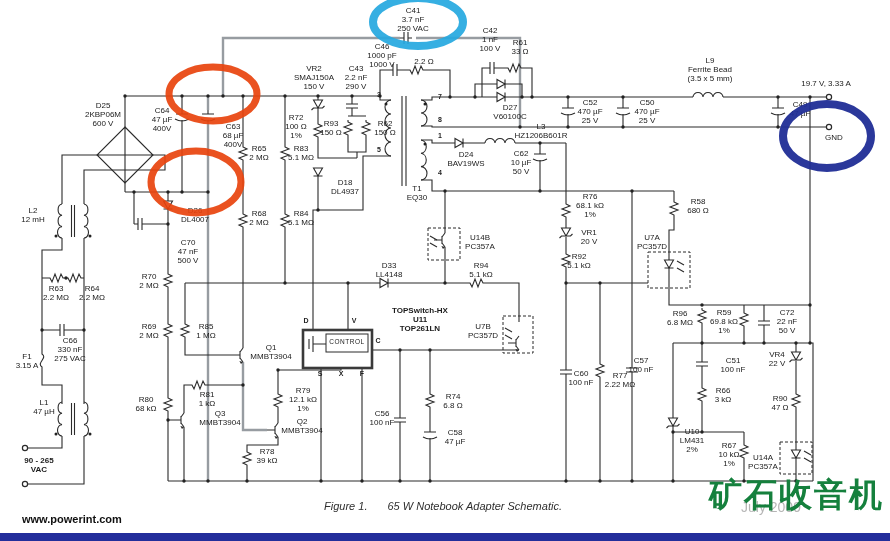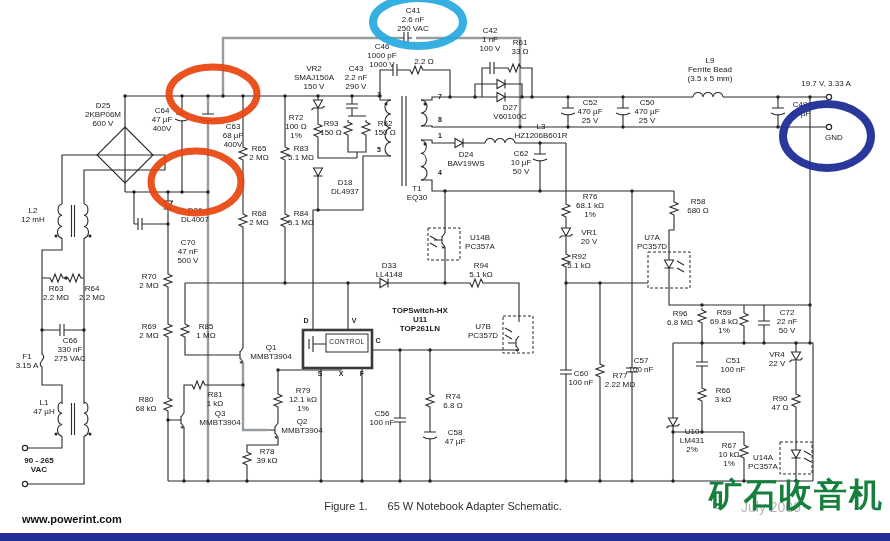"C41" div.lbl { text: 2.6 -> 3.7 }
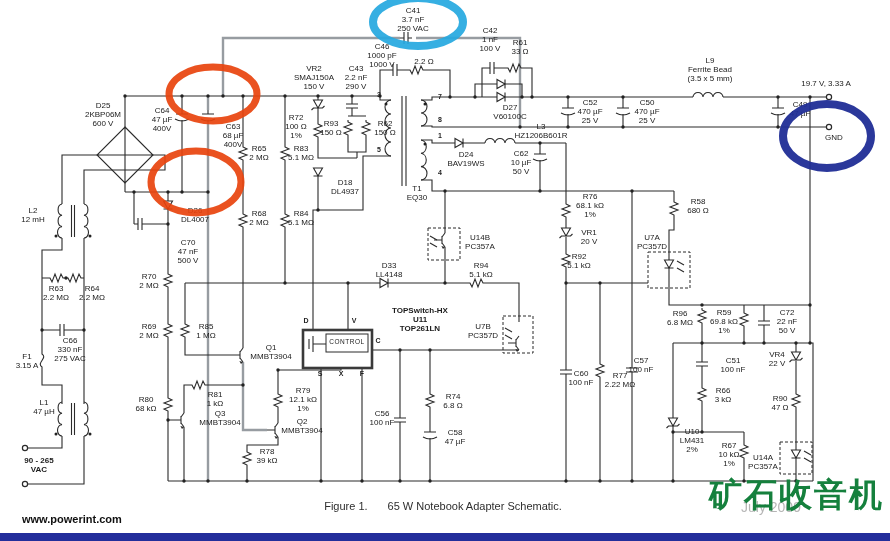"R81" div.lbl { left: 215px -> 207px }
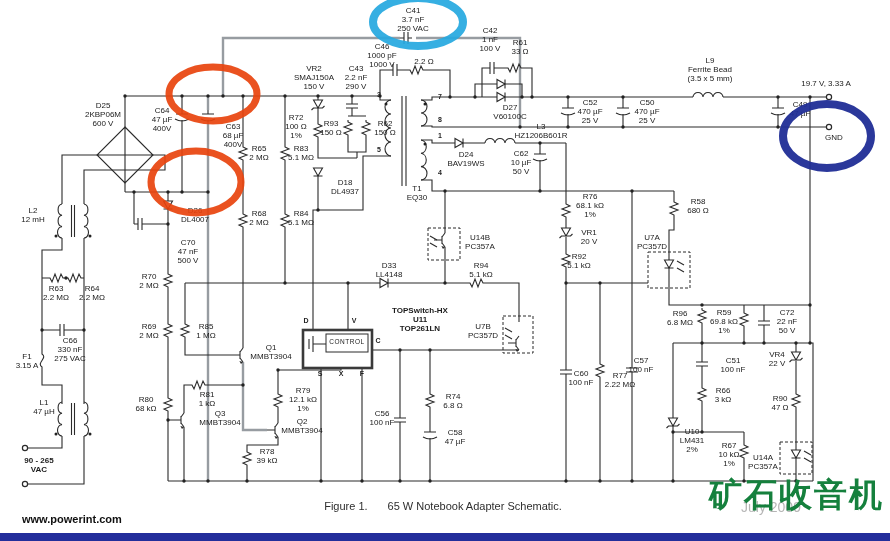"Figure 1. 65 W Notebook" .cap { font-style: none -> italic }
